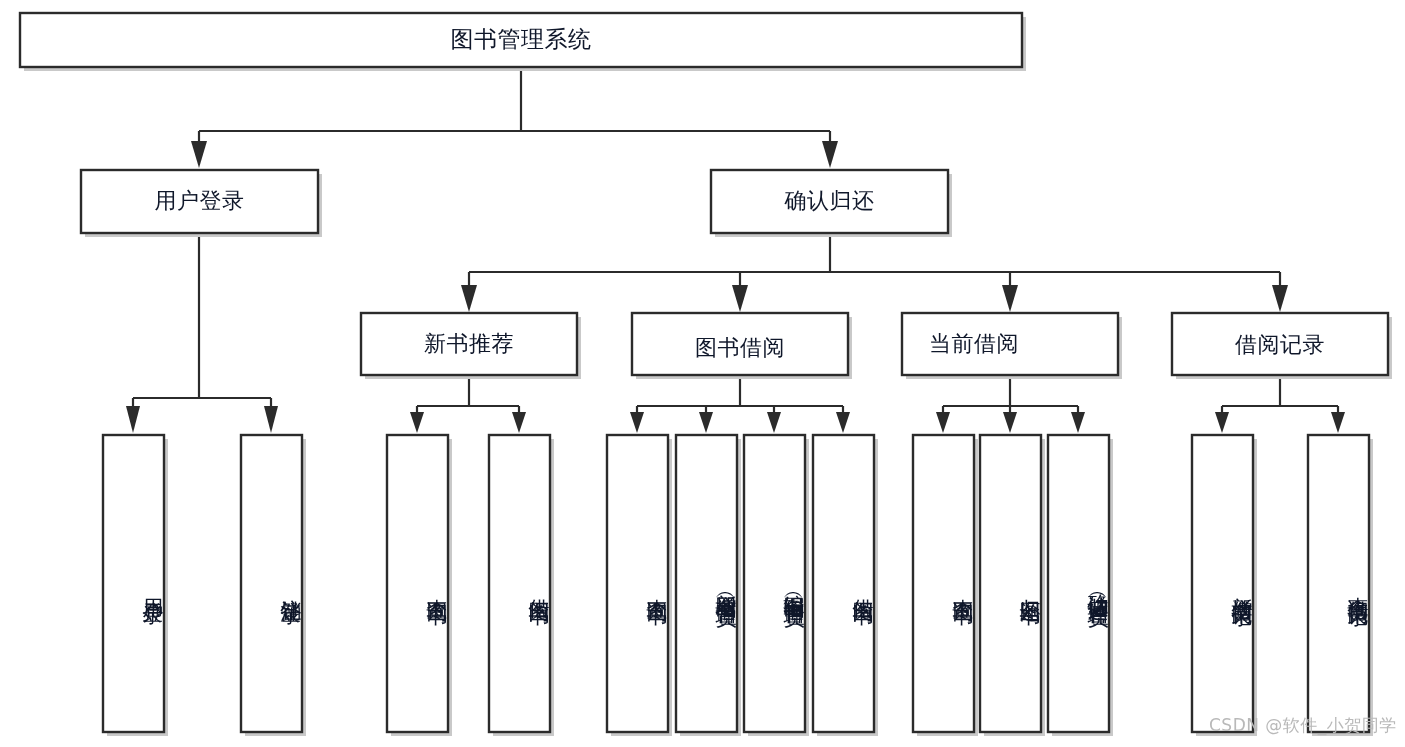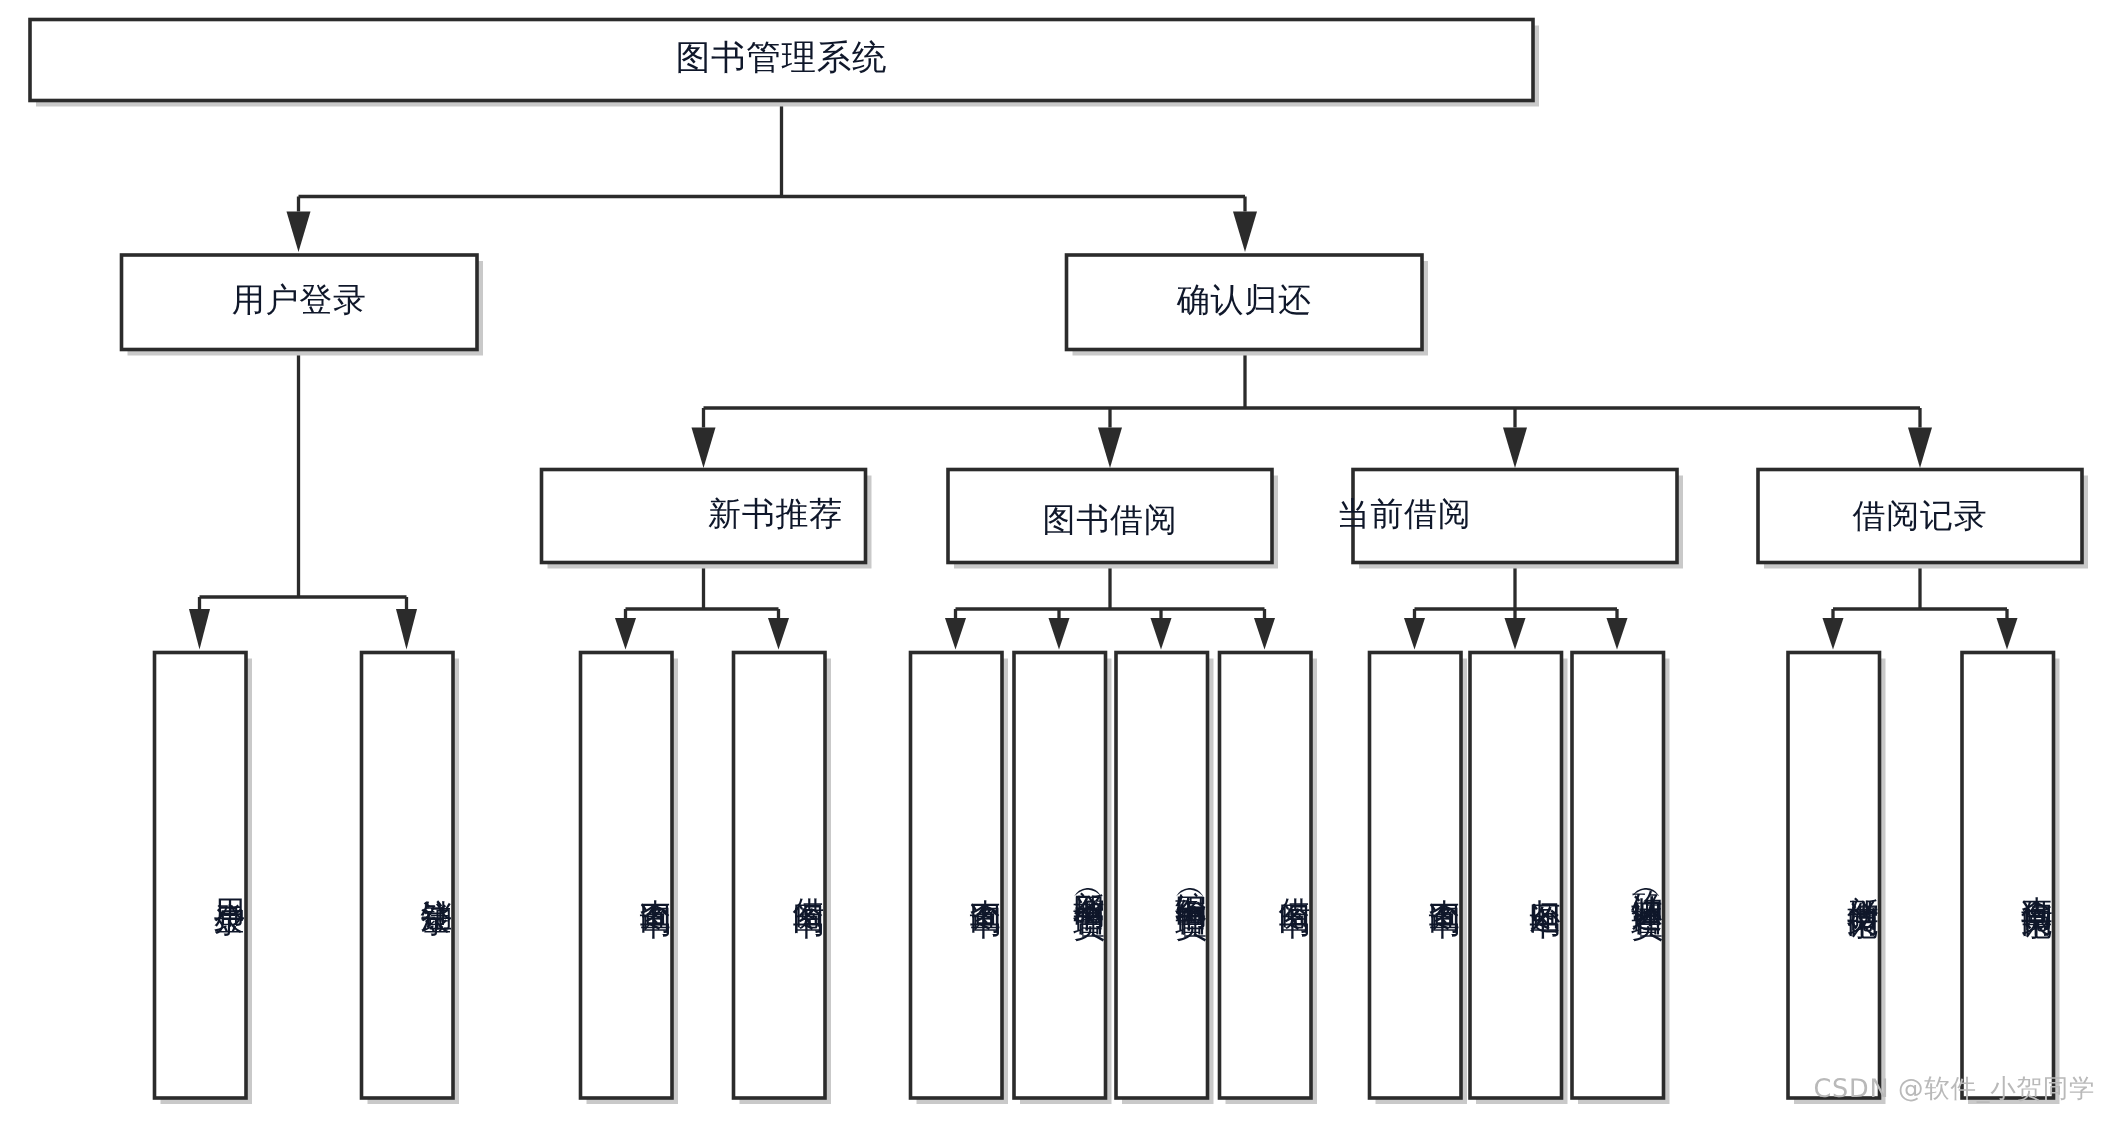"新书推荐" div.node-label { margin-left: 48px -> none }
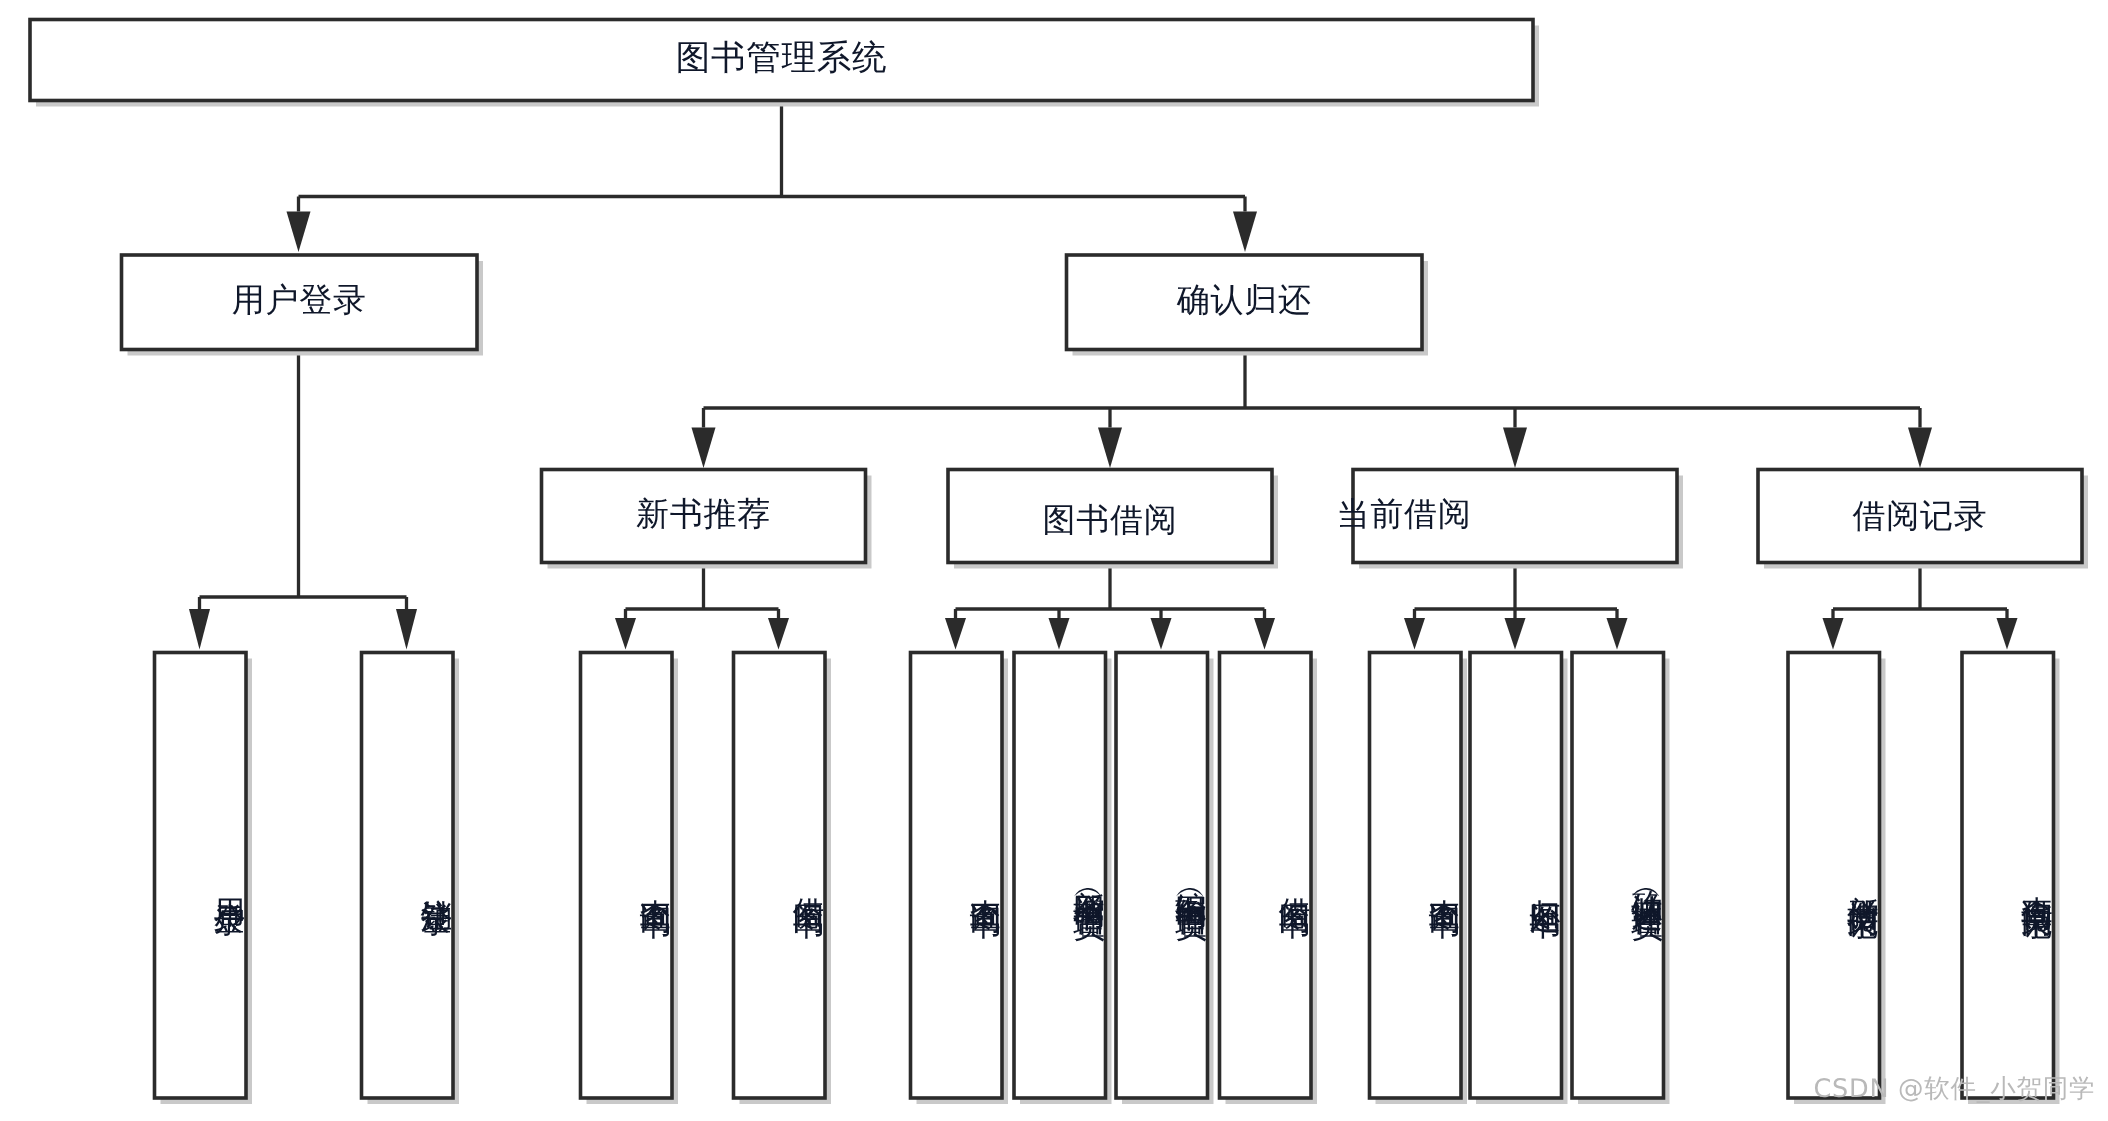"当前借阅" div.node-label { left: 848px -> 886px }
